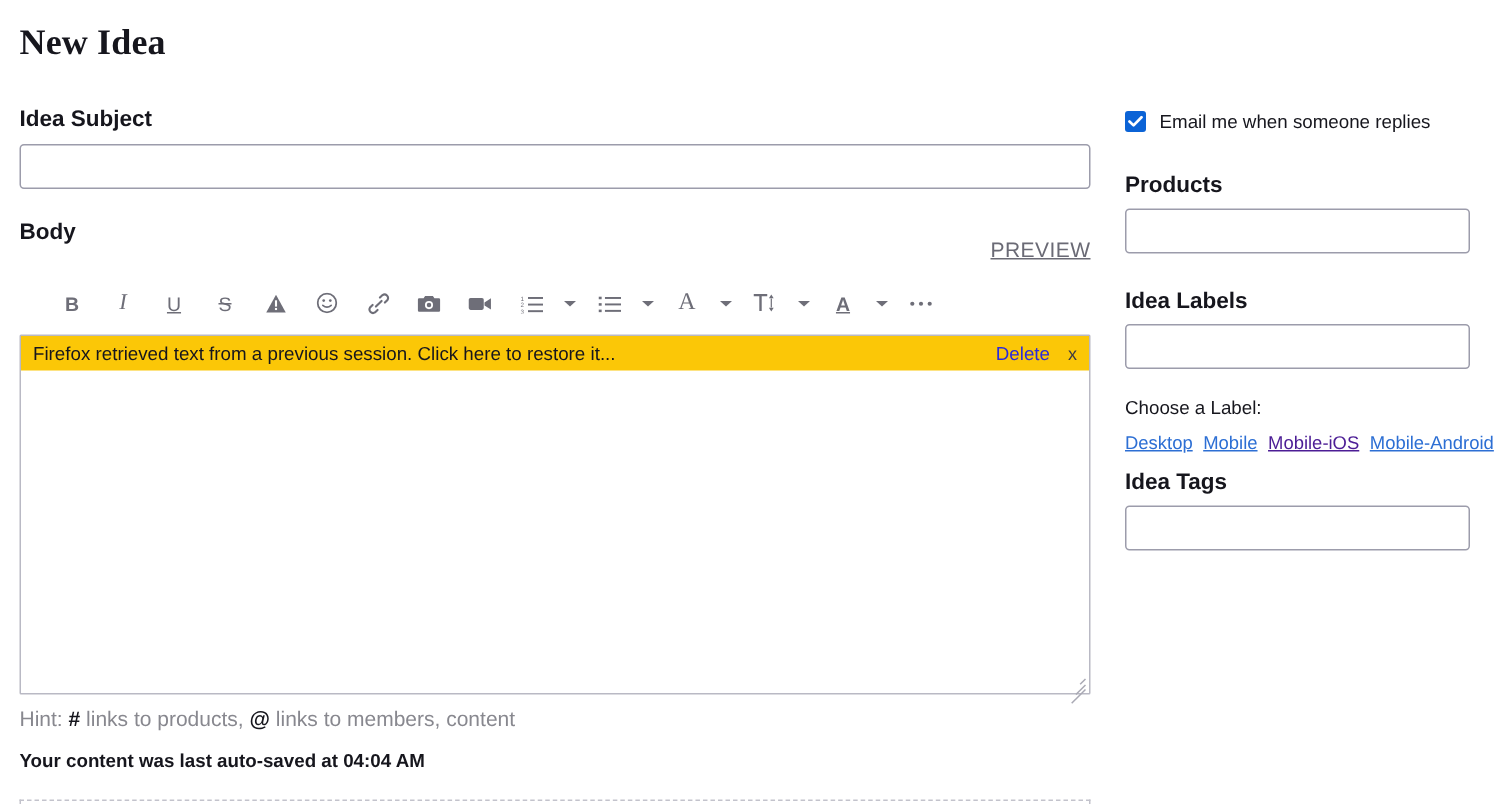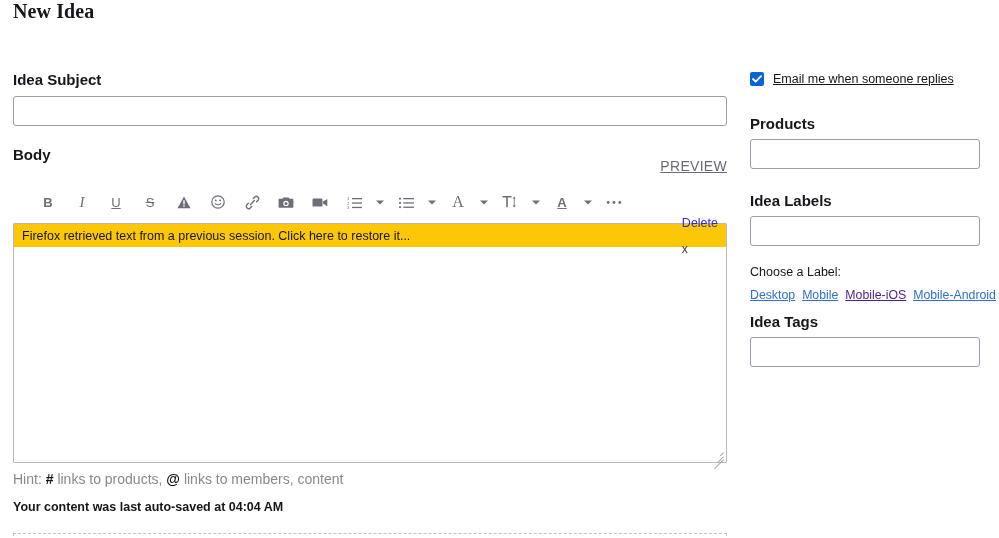"New Idea" .page-title { font-size: 20px -> 24px; top: 0 -> 16px }
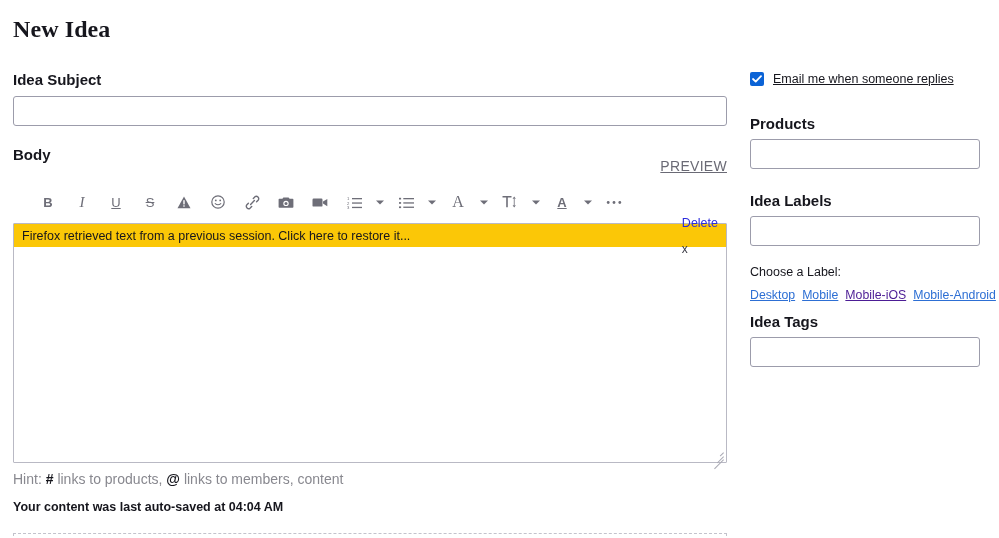"Email me when someone replies" .check-row { align-items: none -> center; text-decoration: underline -> none }
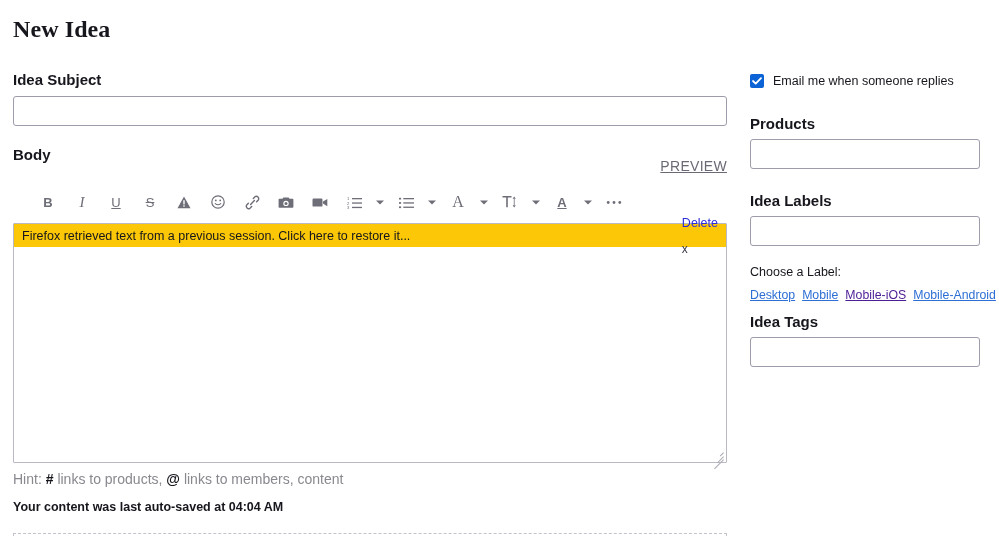"Delete" .restore-right { flex-direction: column -> none }
